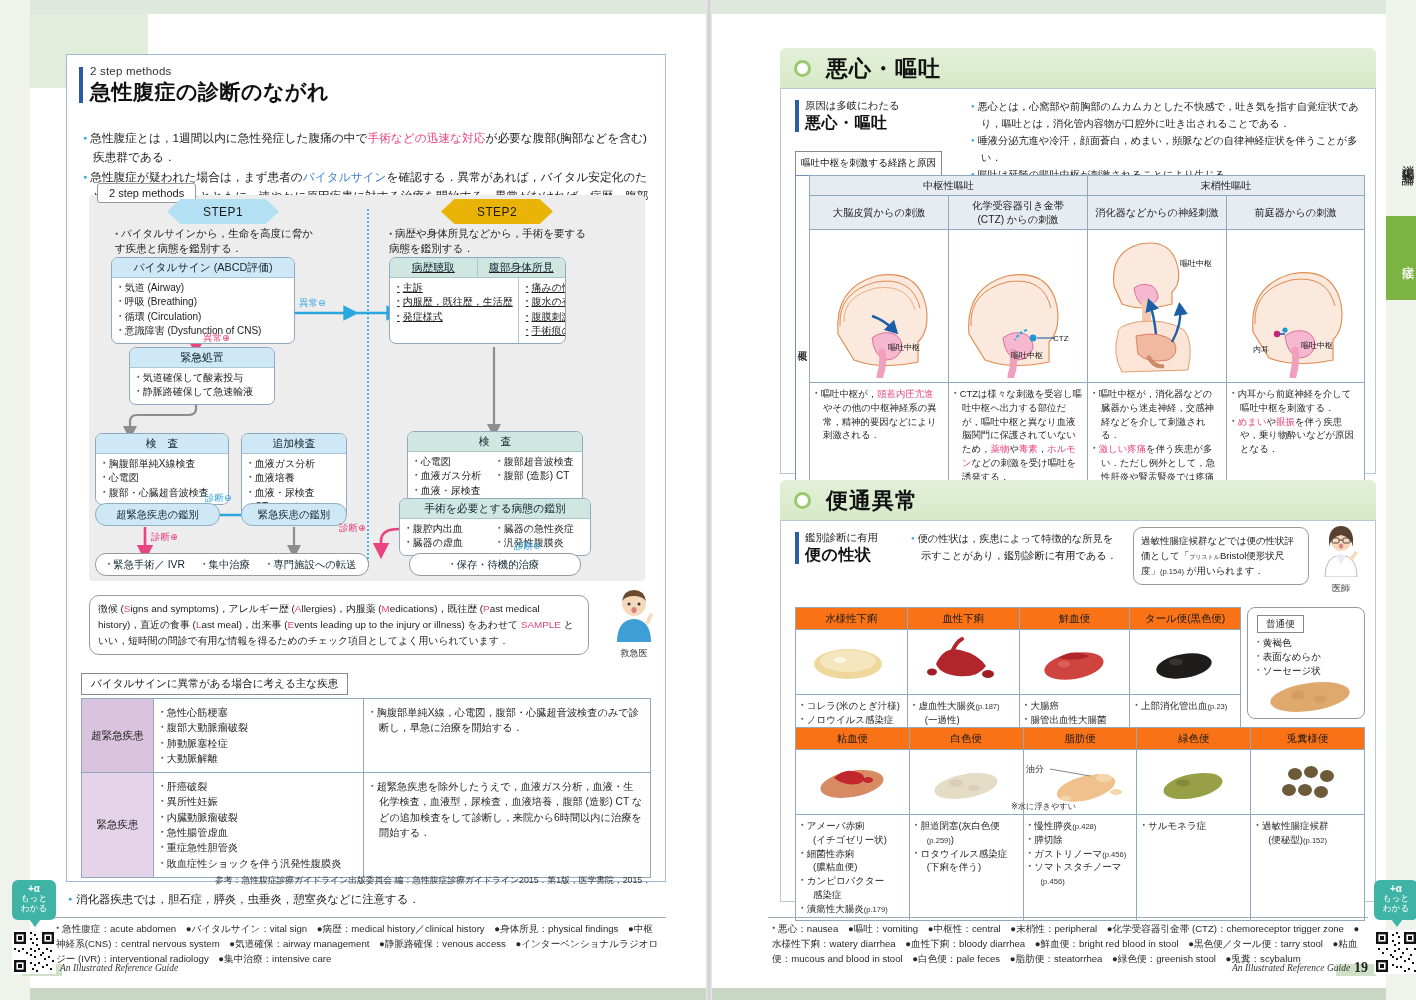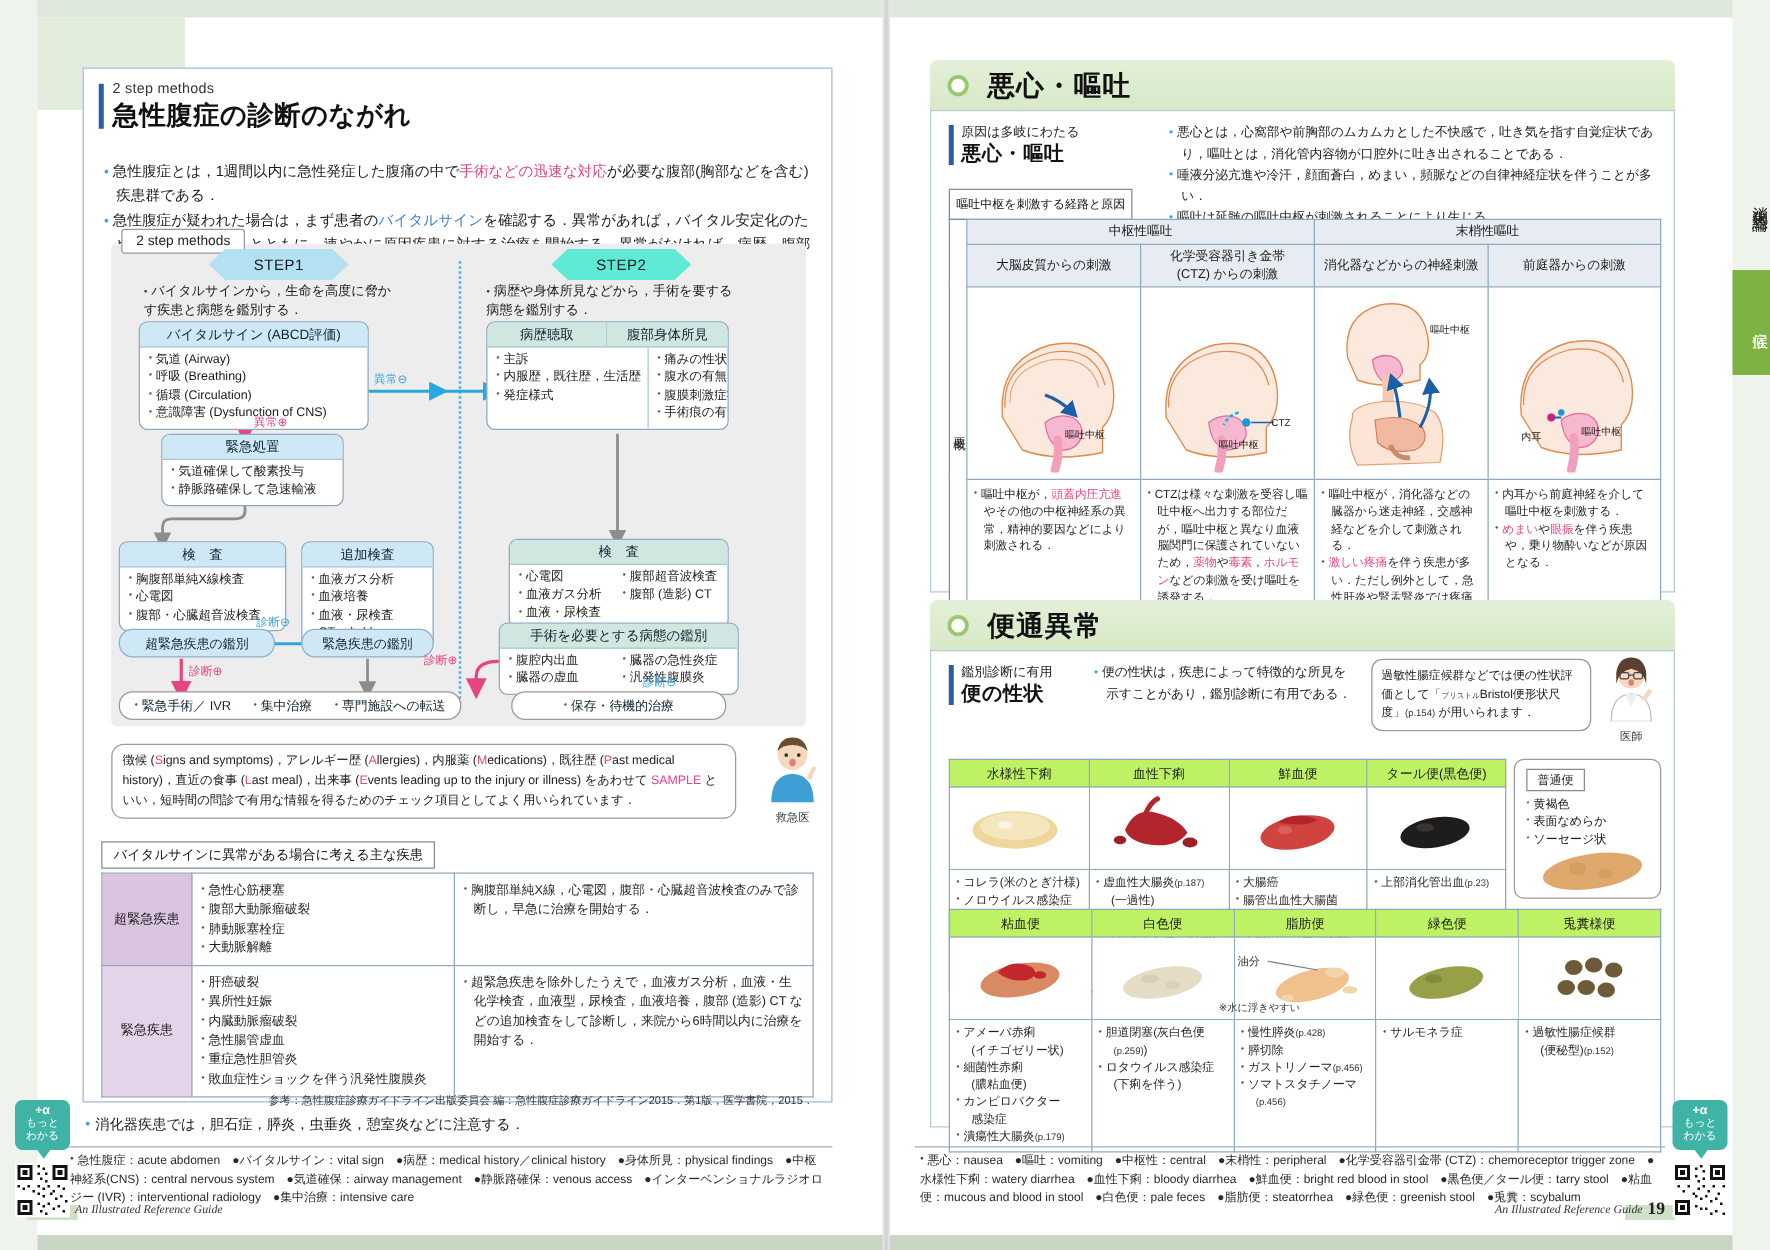"悪心・嘔吐" .page-r { left: 696px -> 732px }
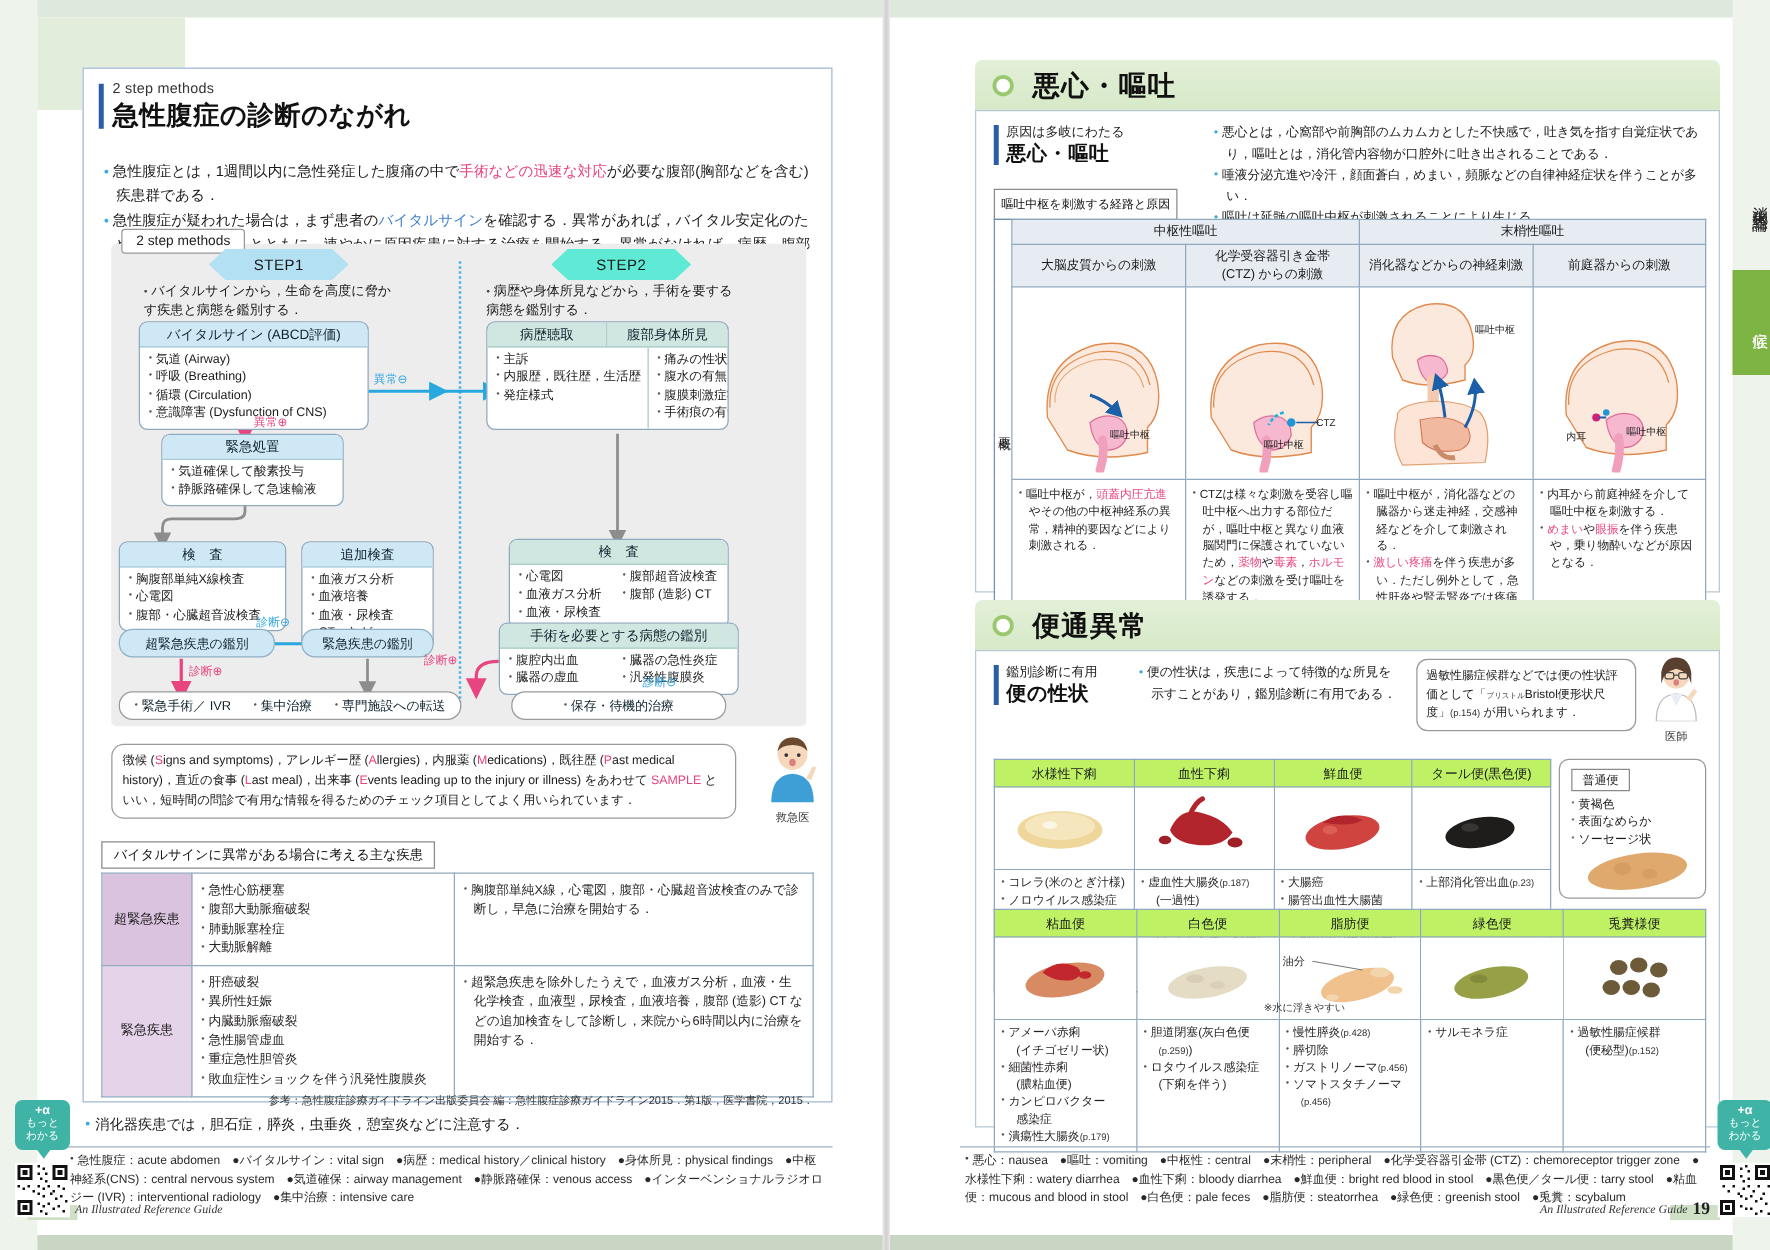"STEP2" .step-dia.s2 { background: #5eead4 -> #eab308 }
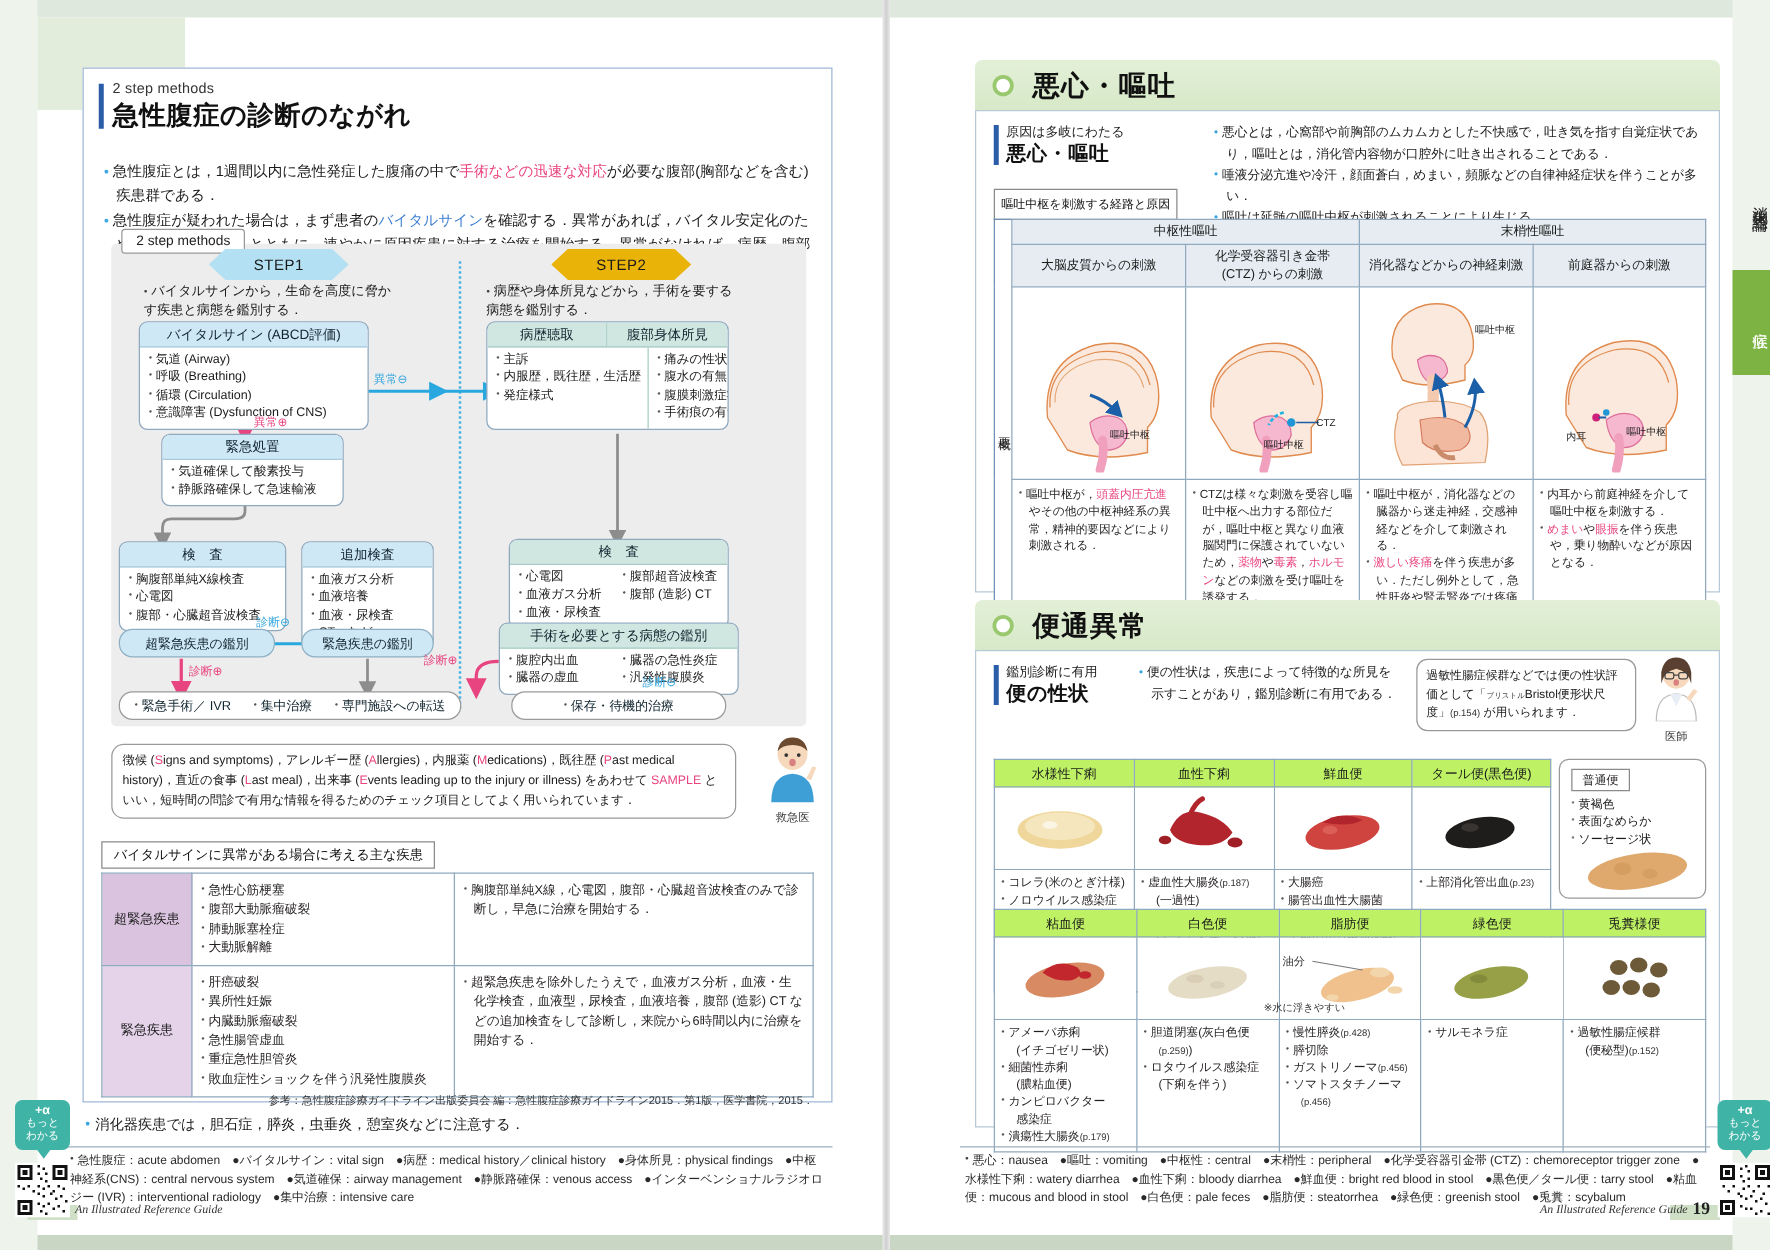"病歴聴取" div.node { text-decoration: none -> underline; width: 194px -> 177px }
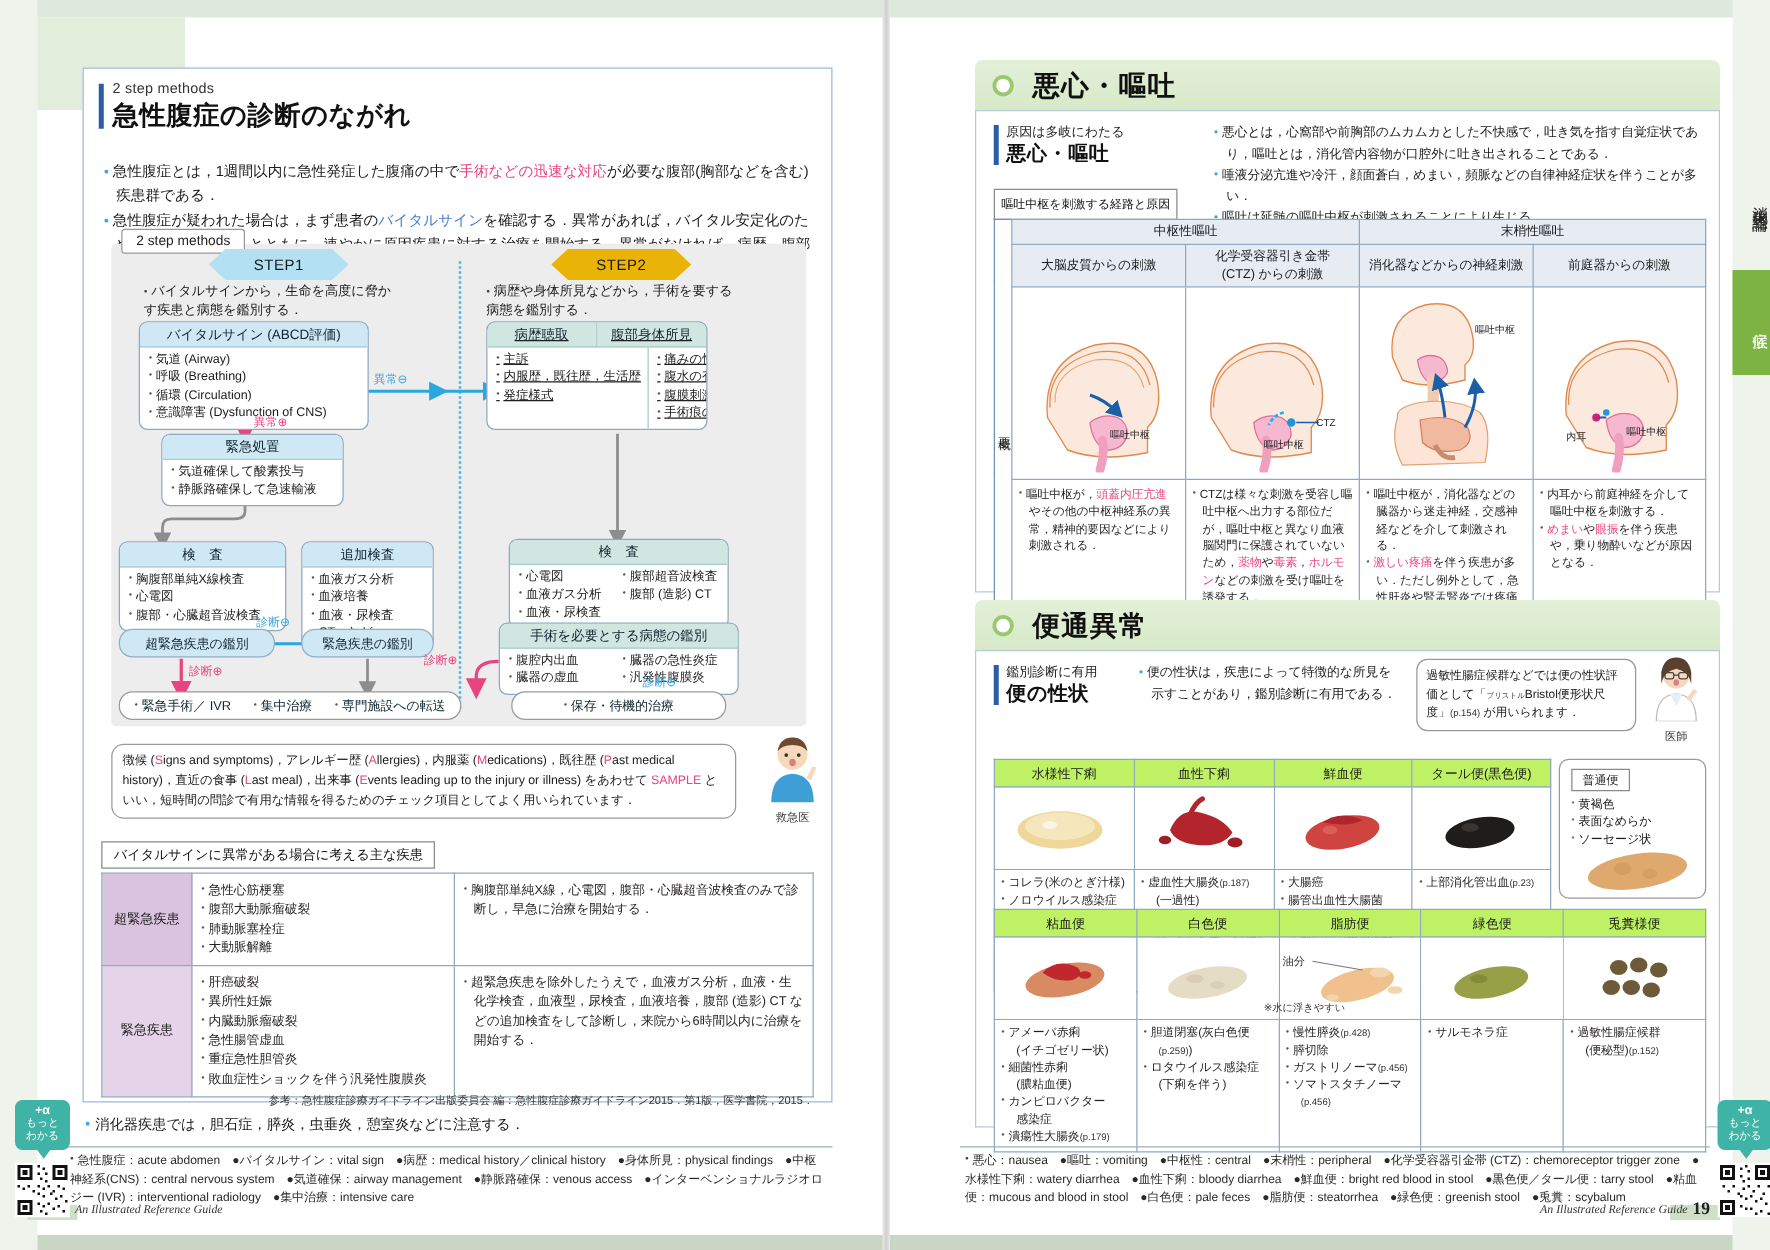"水様性下痢" .st th { background: #bef264 -> #f97316 }
